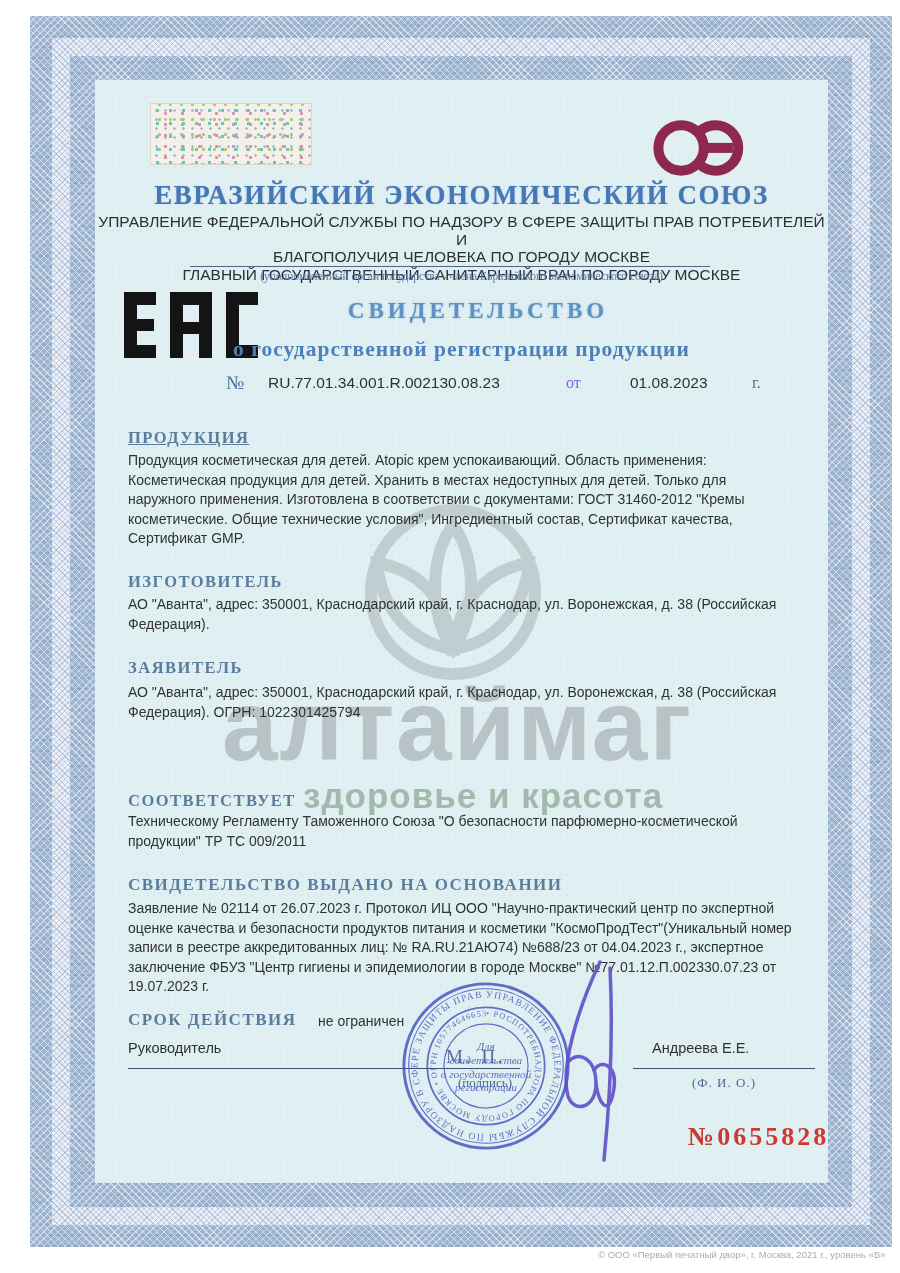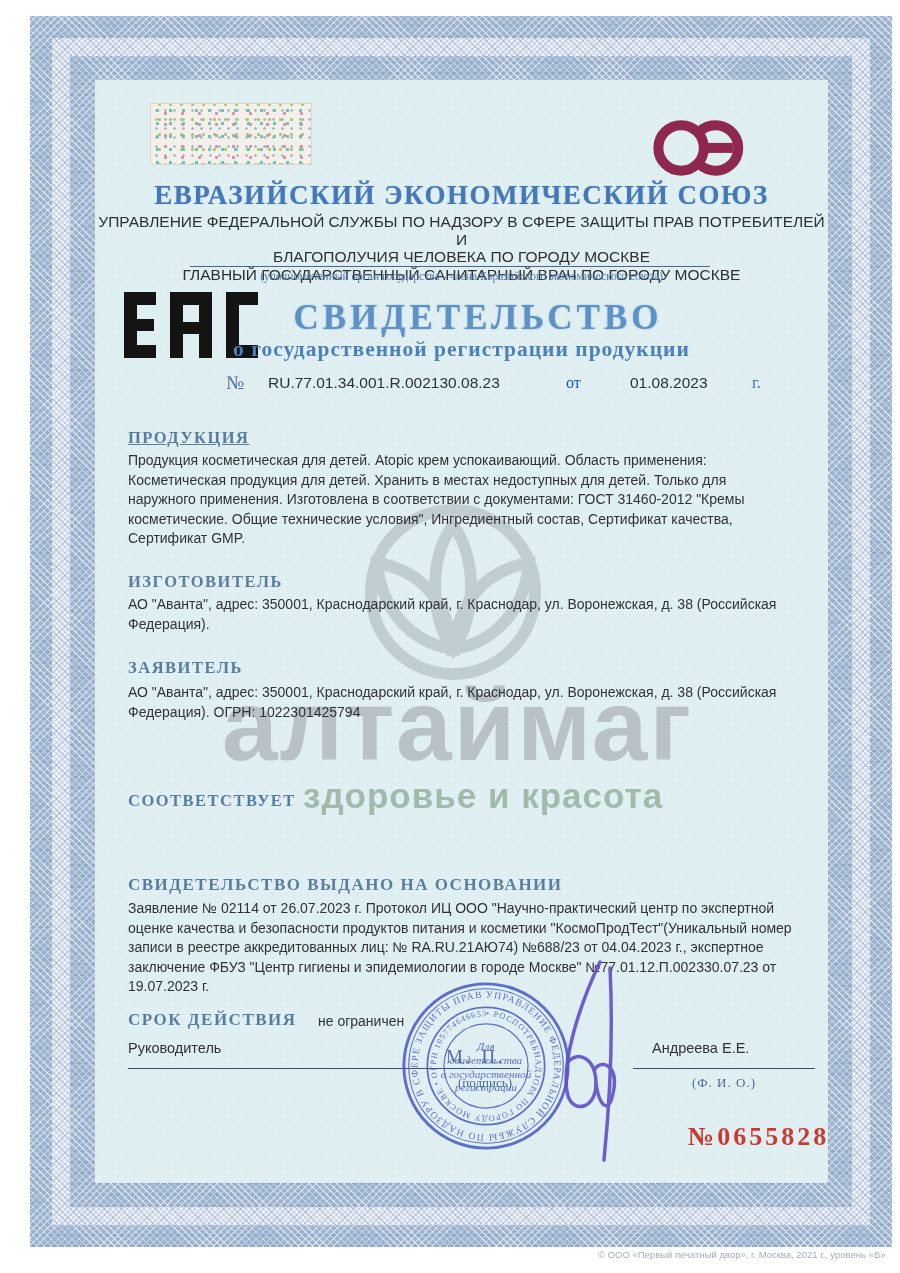"СВИДЕТЕЛЬСТВО" .doc-title { font-size: 35px -> 23px }
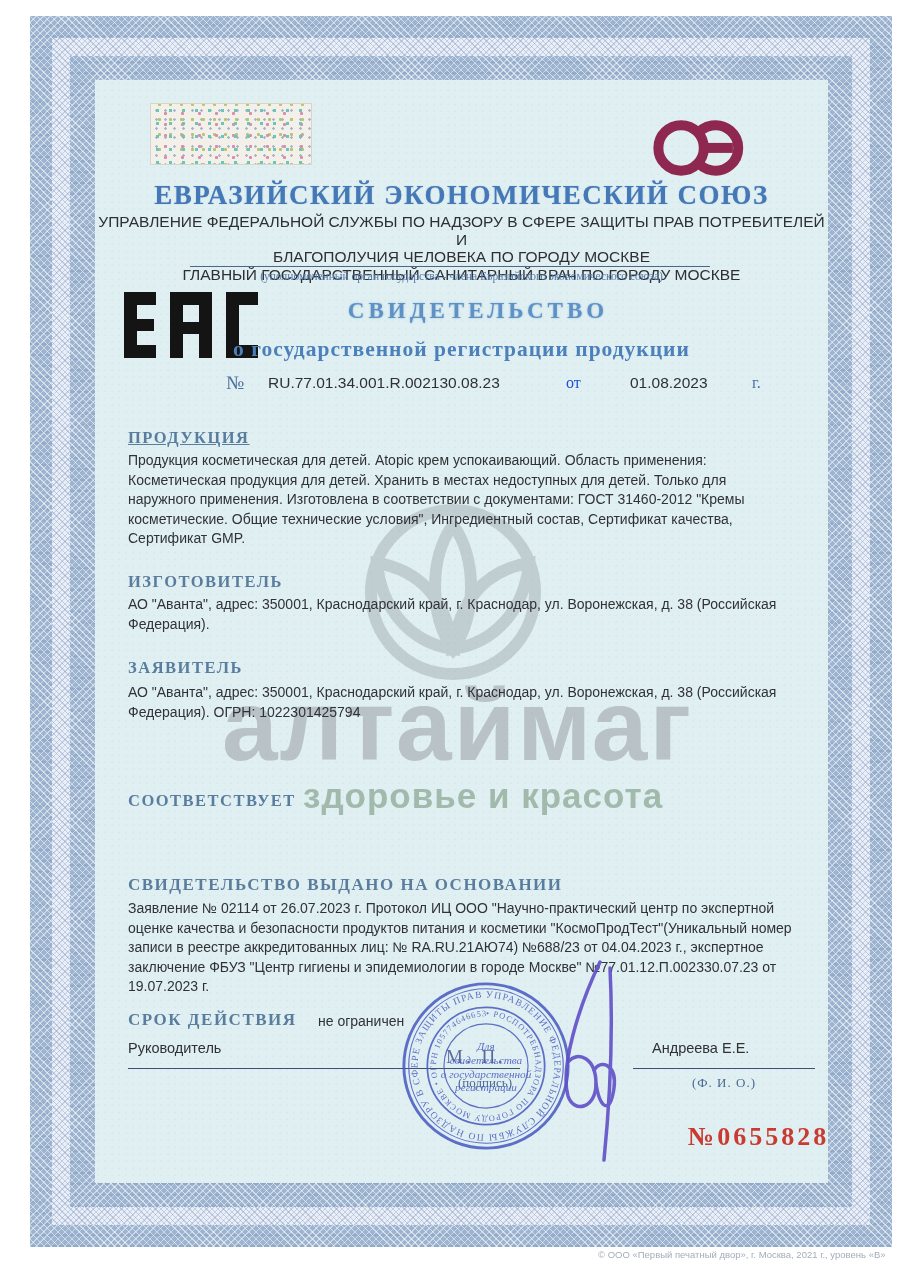"от" .num-ot { color: #1d4ed8 -> #8b5cf6 }
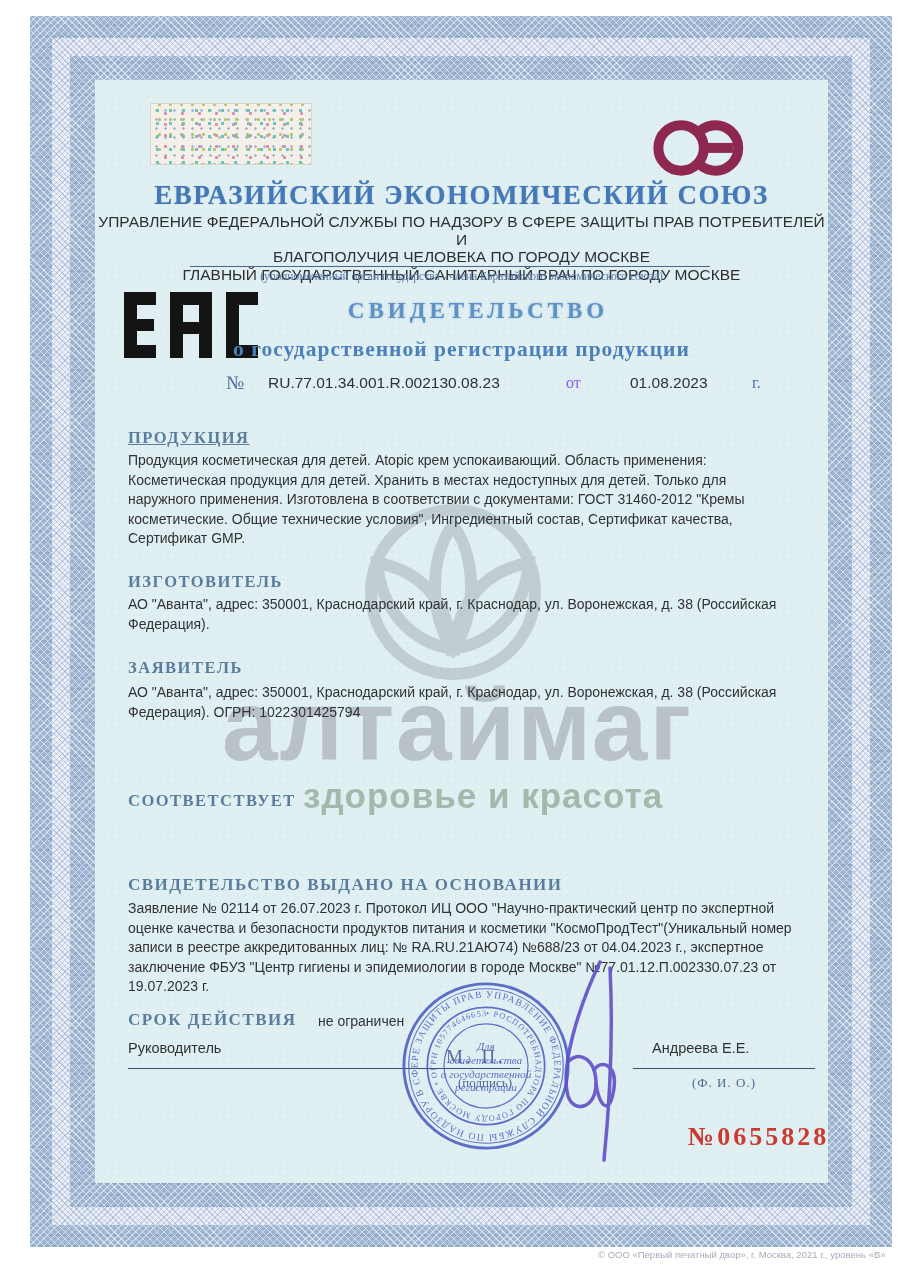"Техническому Регламенту Таможенного" div.abs { html: none -> <div>Техническому Регламенту Таможенного Союза "О безопасности парфюмерно-косметической продукции" ТР ТС 009/2011</div> }
